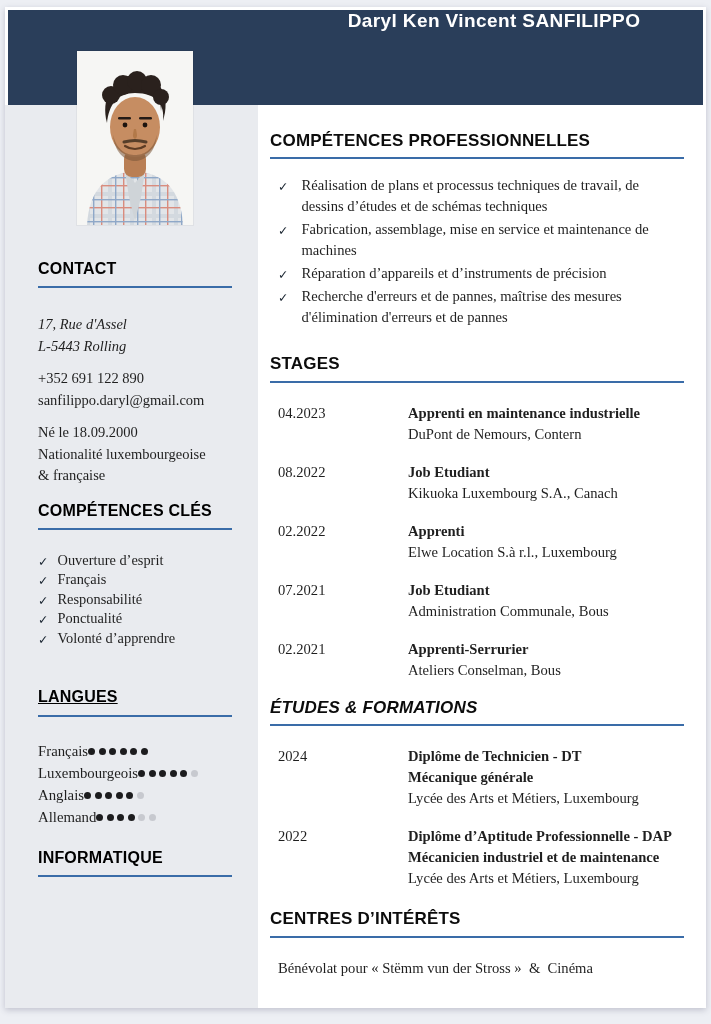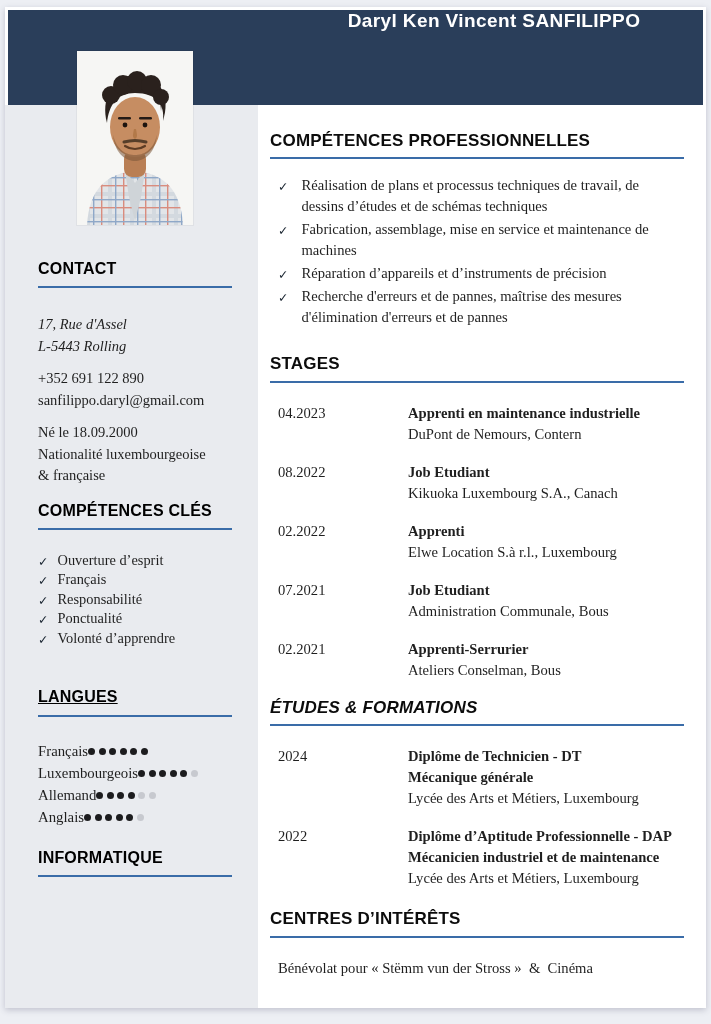"Allemand" li { order: before "Anglais" -> after "Anglais" }
